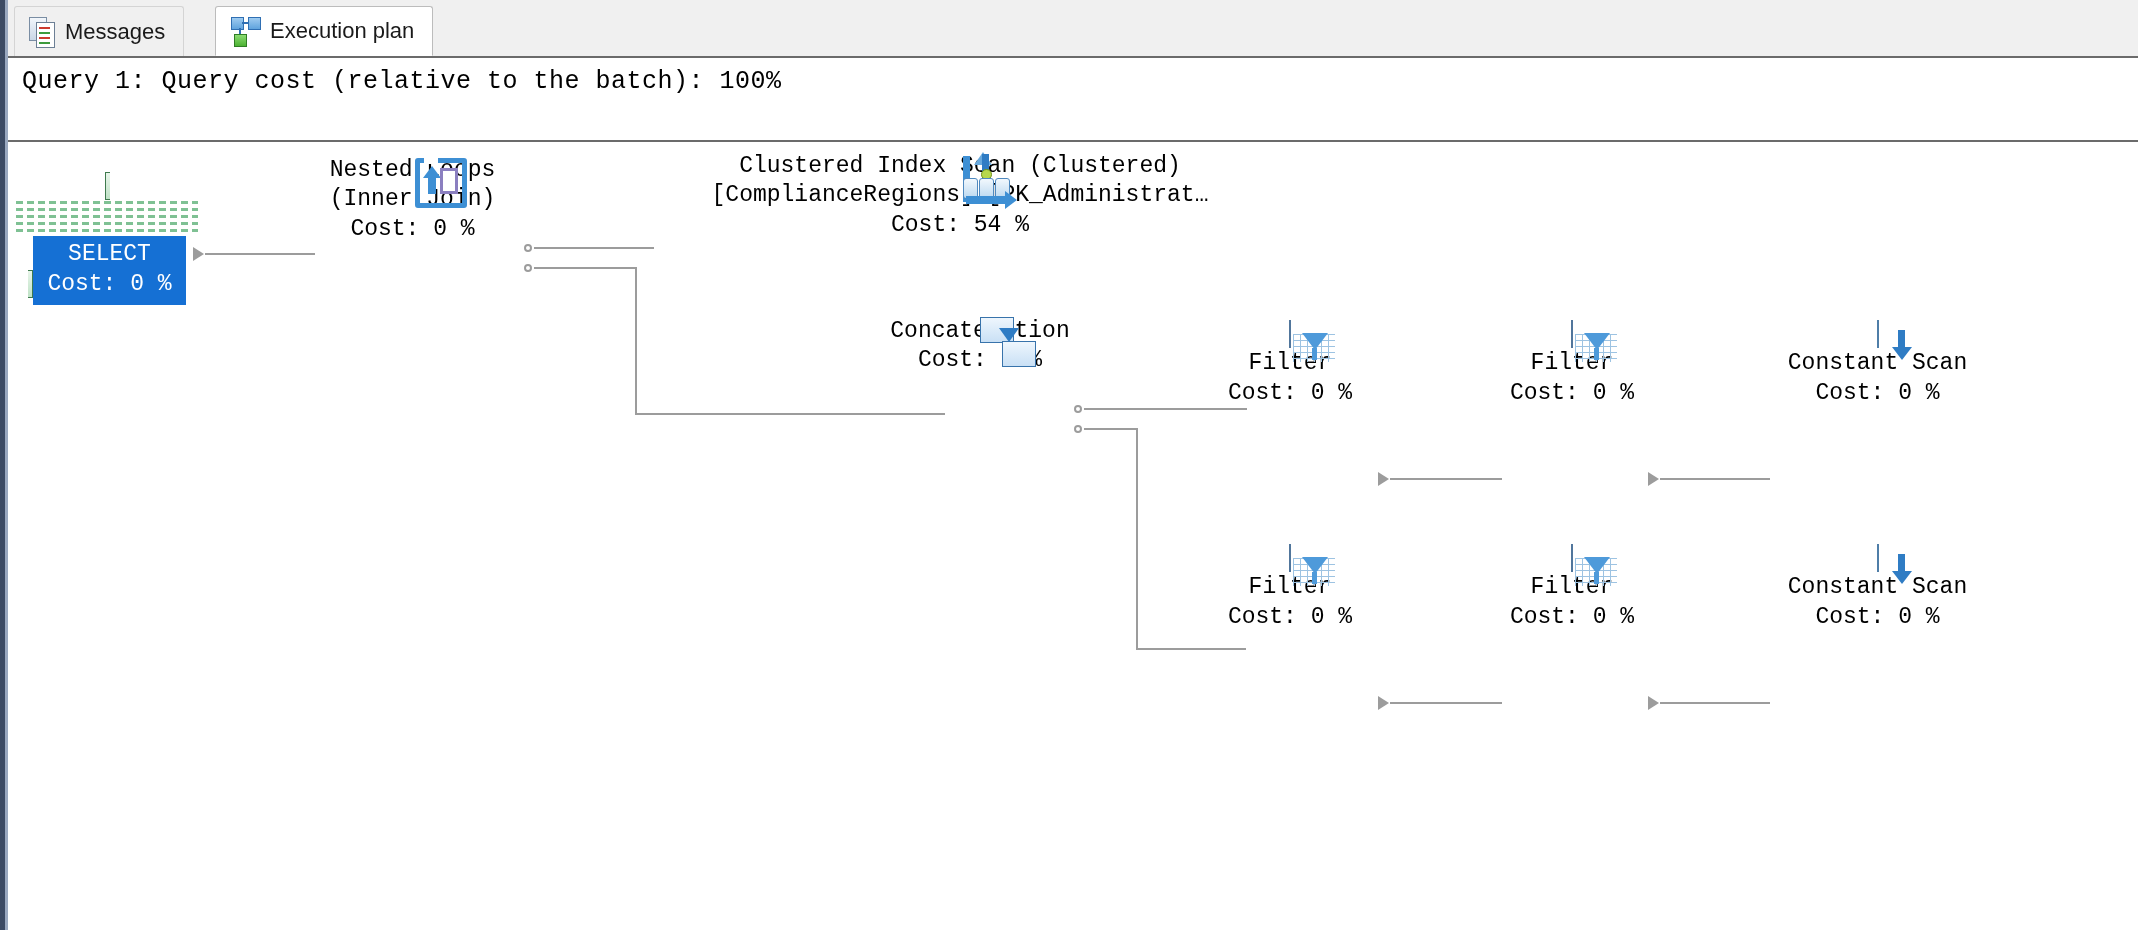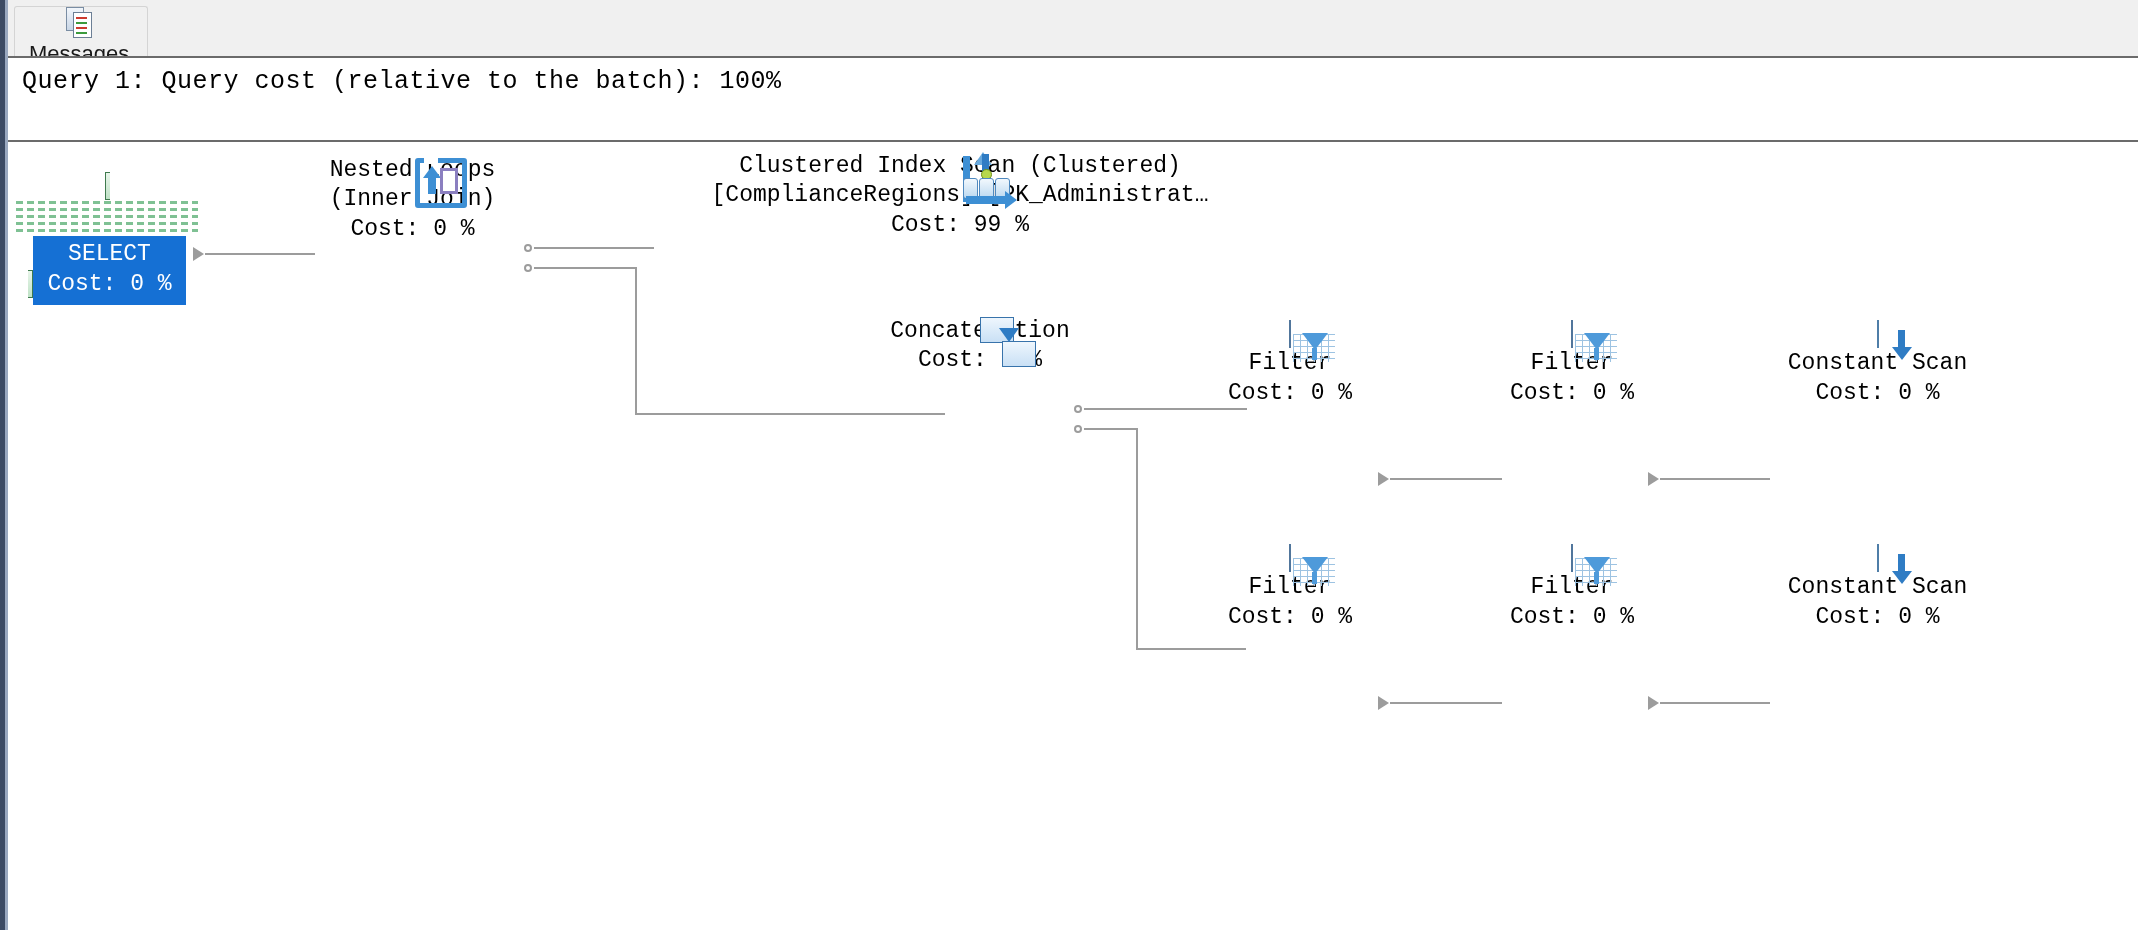"Messages" .tab { flex-direction: column -> none; gap: 4px -> 10px }
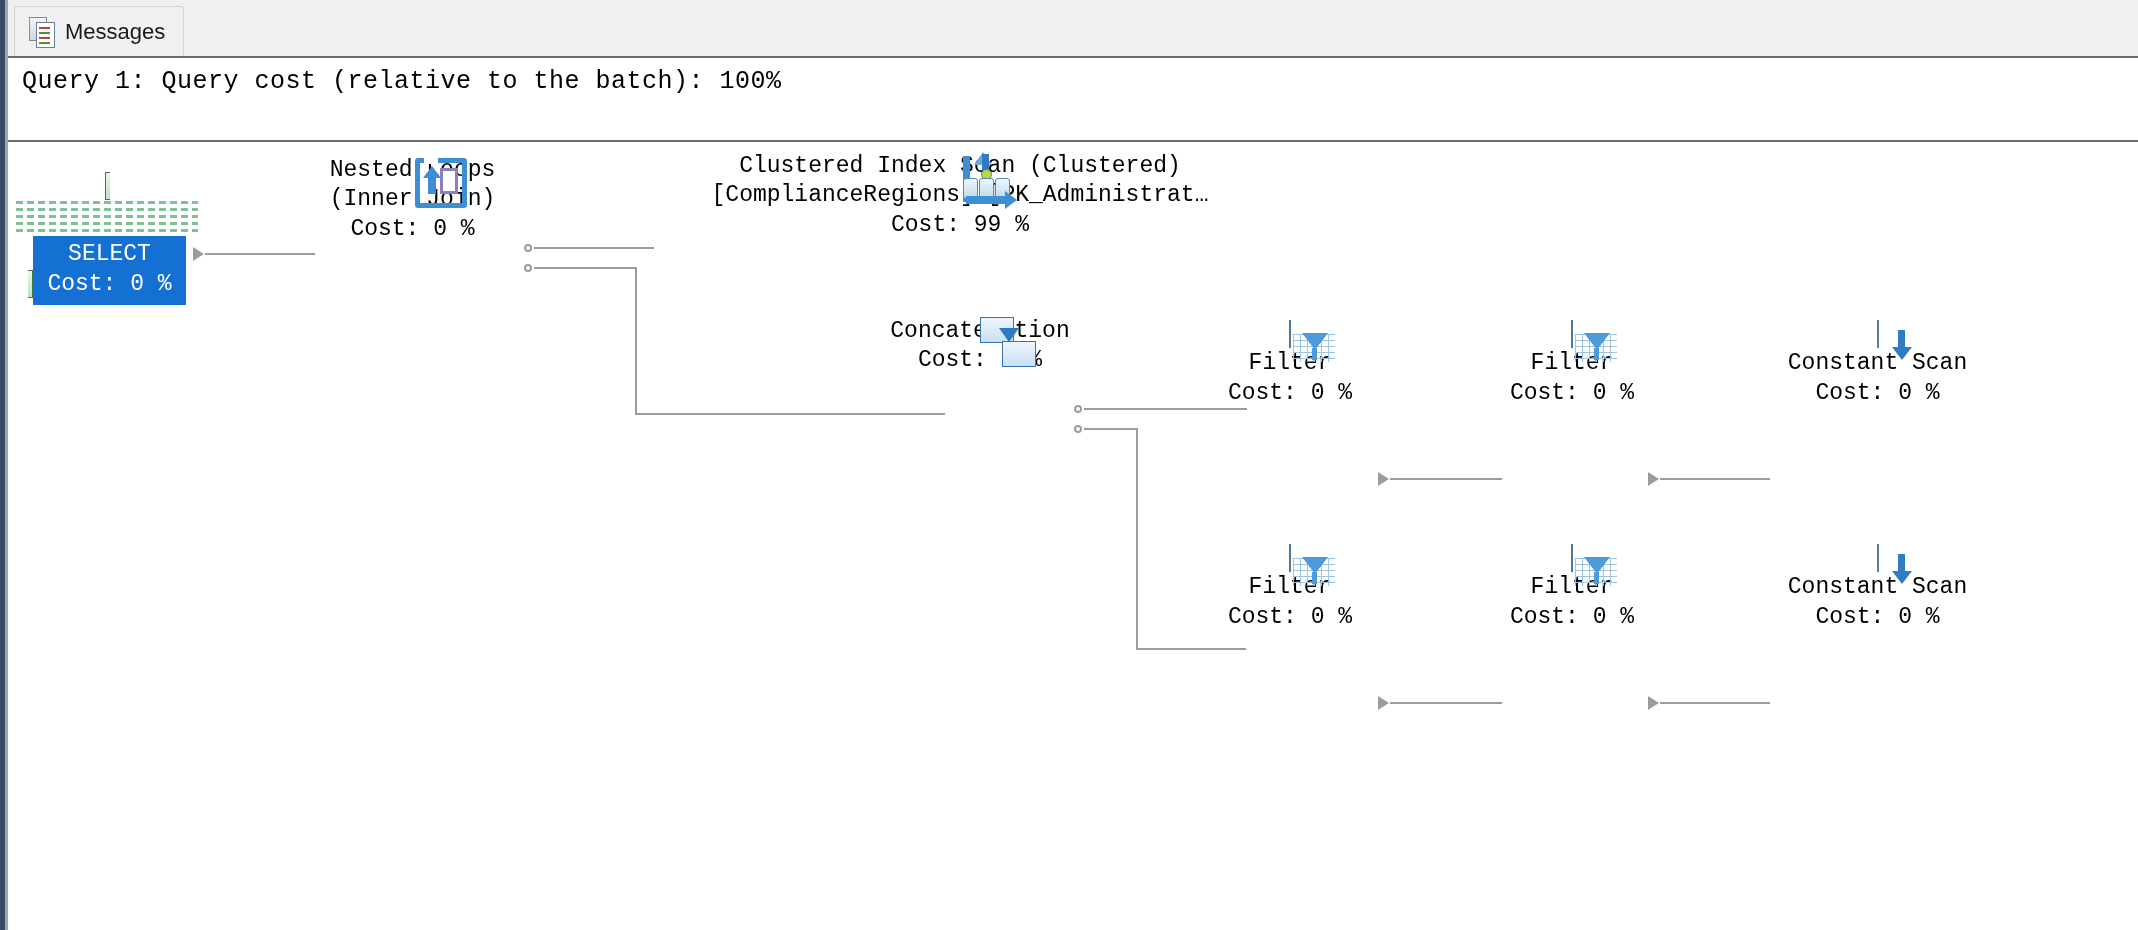"Execution plan" div.tab { html: none -> <div> <span> <span></span> <span></span> <span></span> <span></span> <span></span> </span> <span>Execution plan</span> </div> }
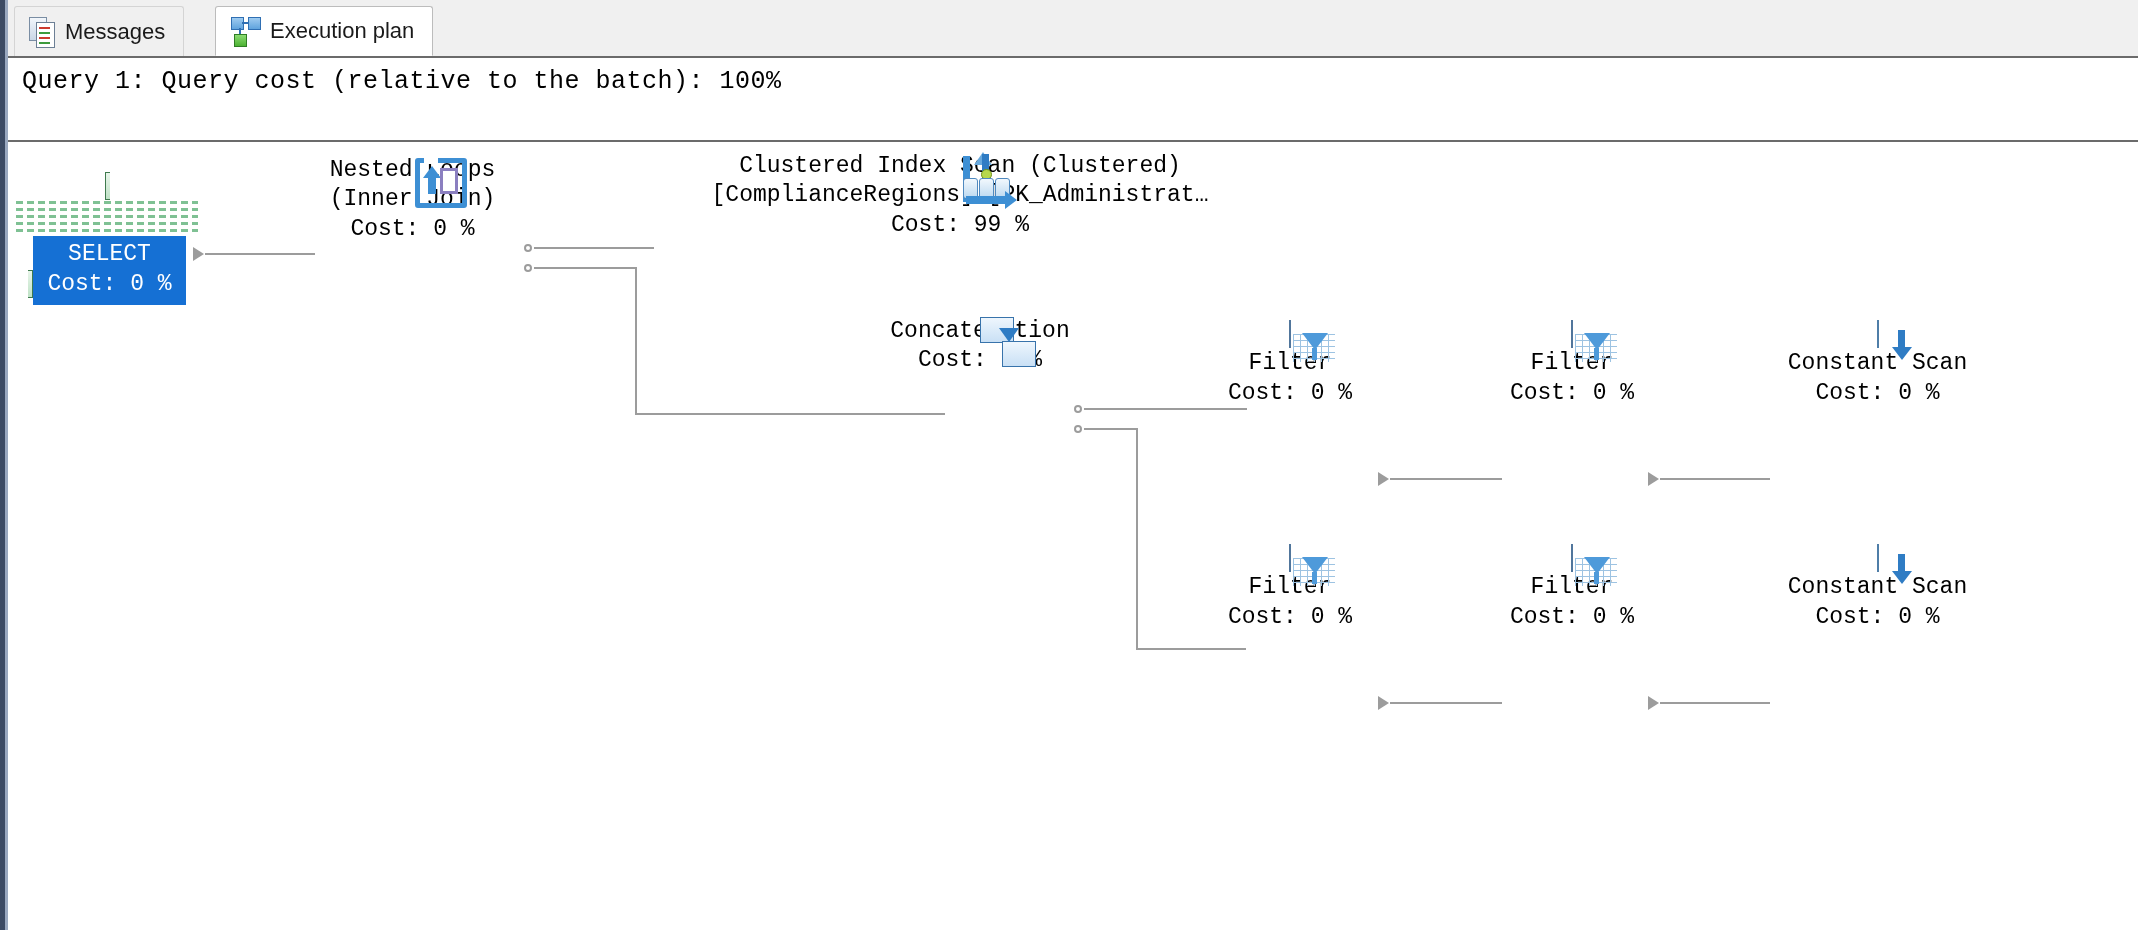"Cost: 99 %" span.caption { text: 99 -> 54 }
